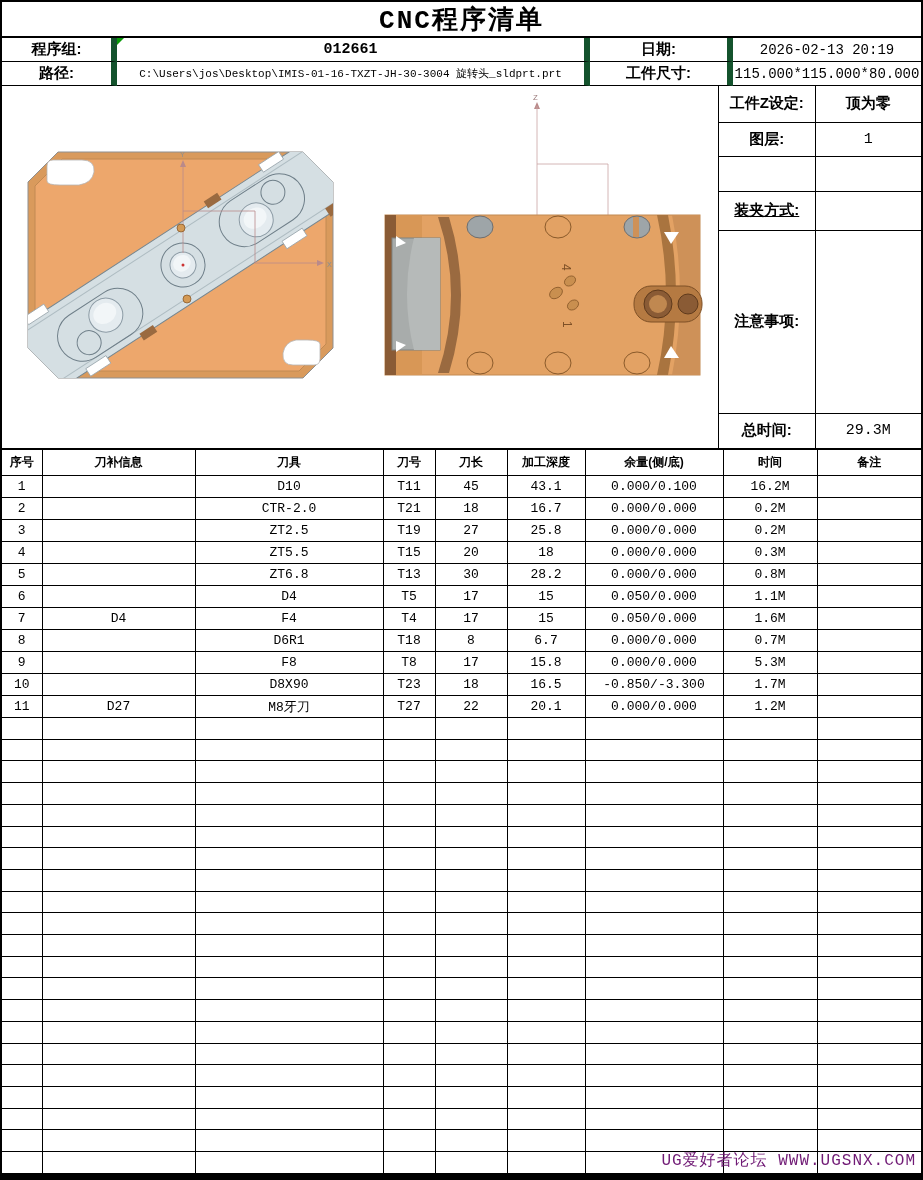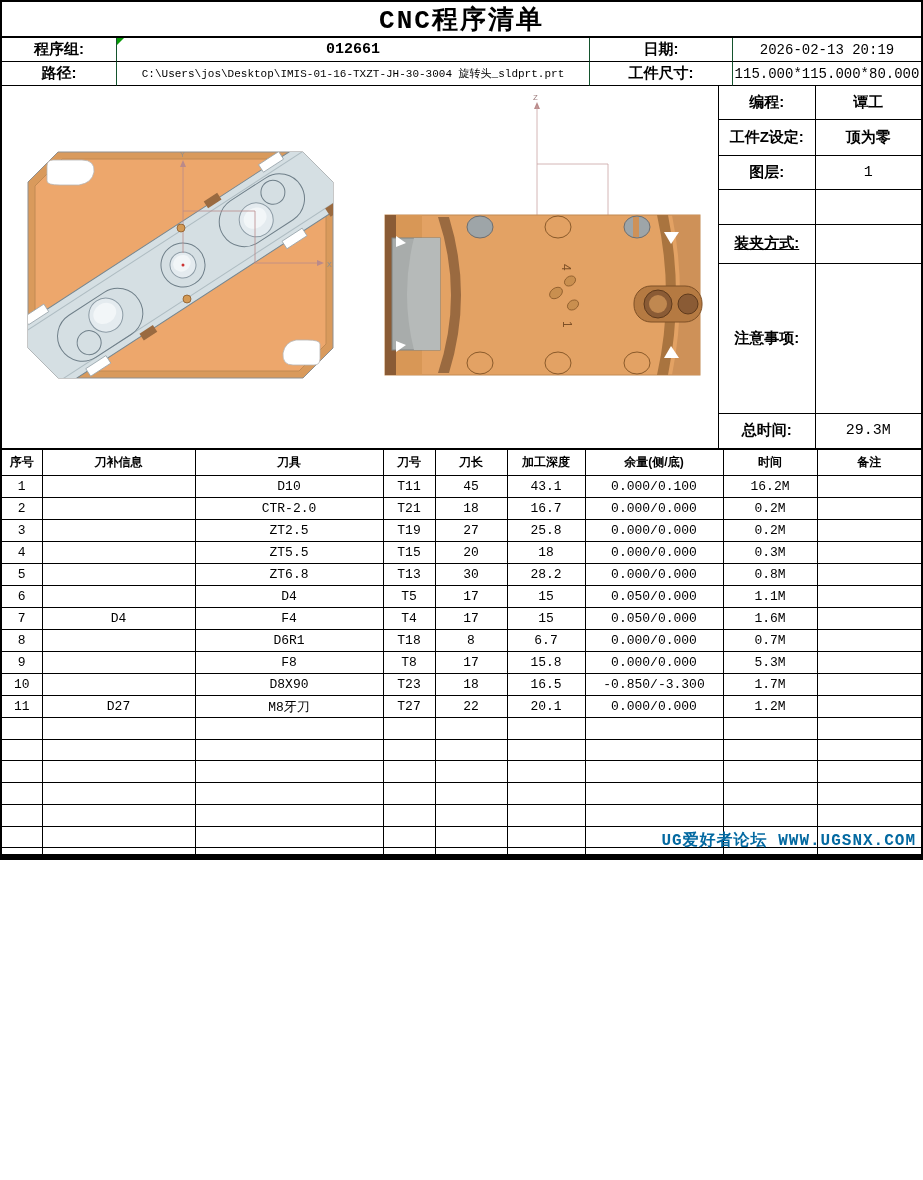"CNC程序清单" .page { height: 860px -> 1180px }
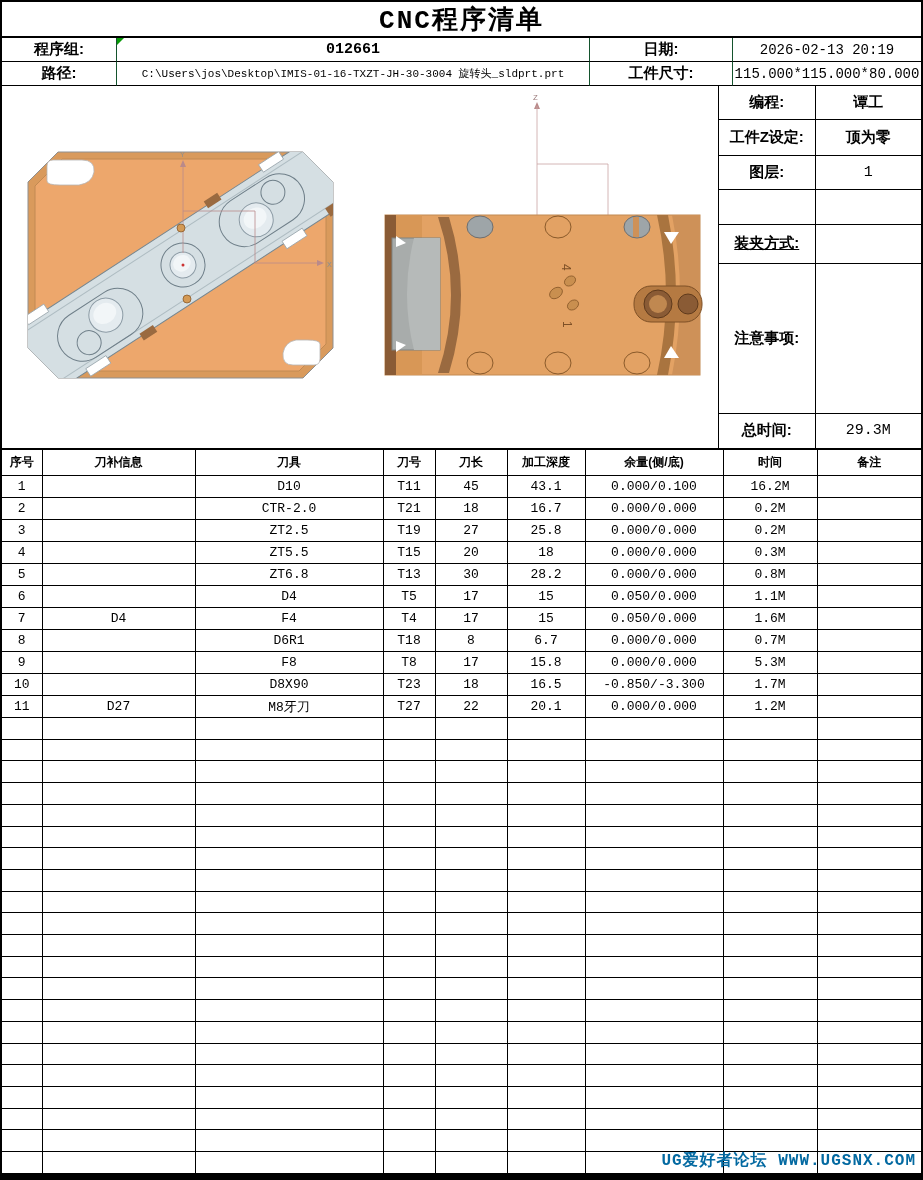"程序组:" .top-grid .cell { border-right: 1px solid #14532d -> 6px solid #14532d }
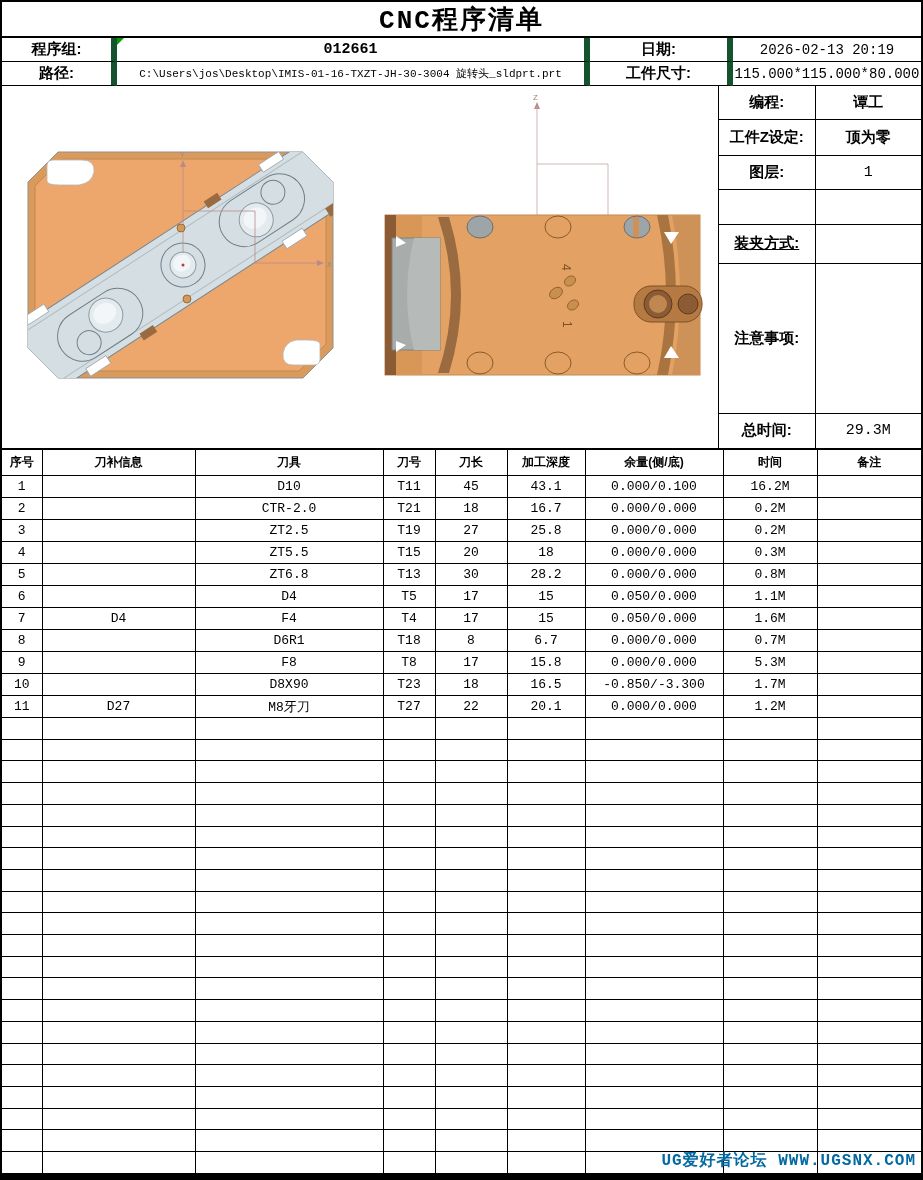"编程:" tr.sp-r1 { html: <tr> <td>编程:</td> <td>谭工</td> </tr> -> none }
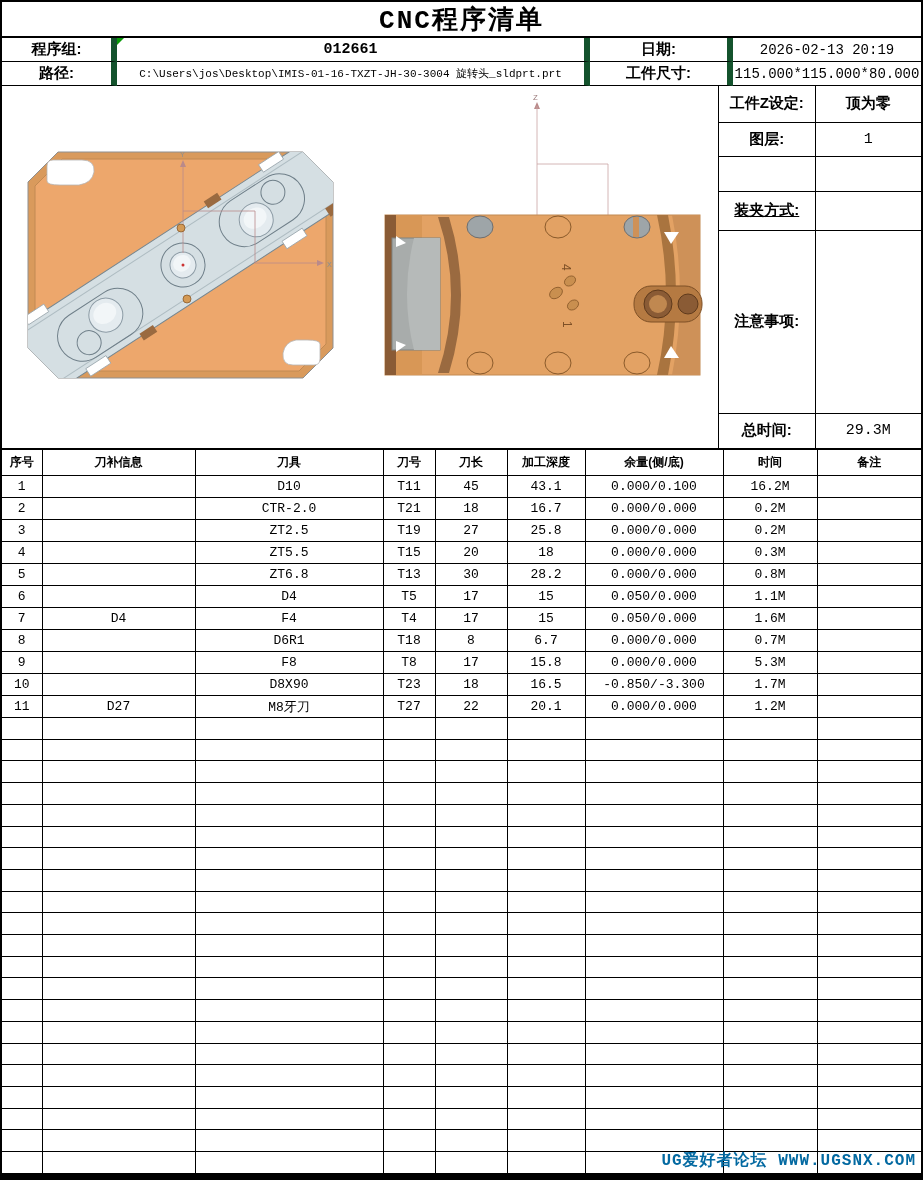"UG爱好者论坛 WWW.UGSNX.COM" .watermark { color: #0369a1 -> #701a75; font-weight: bold -> none }
